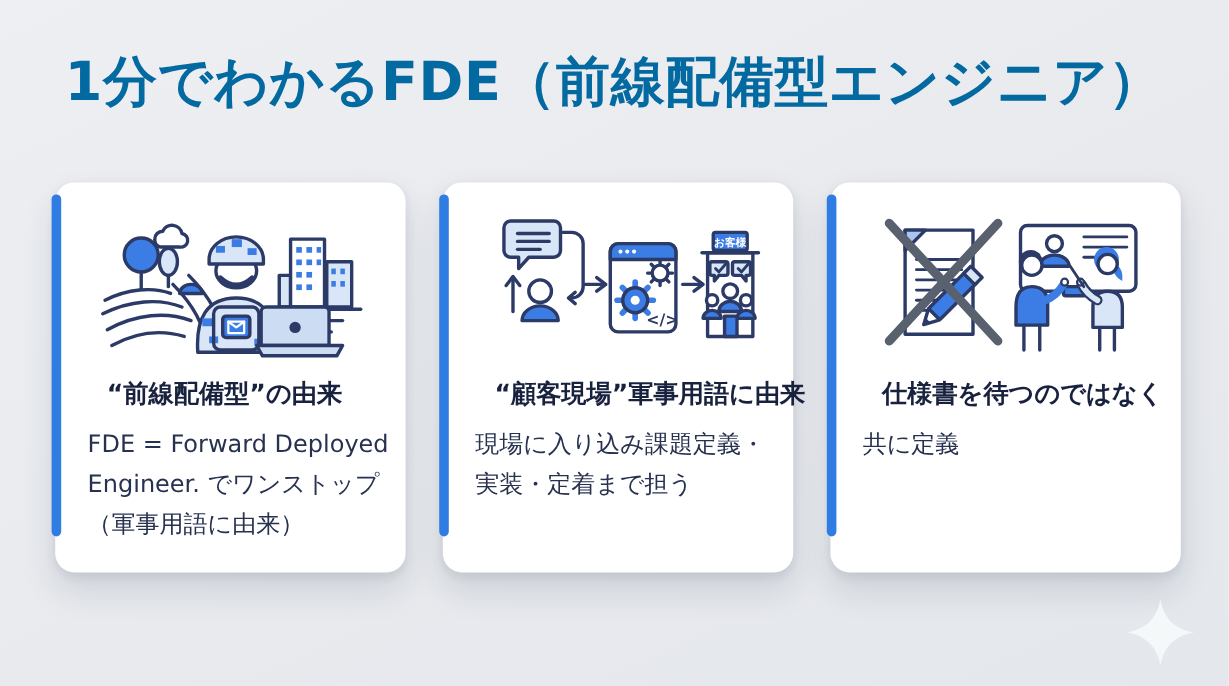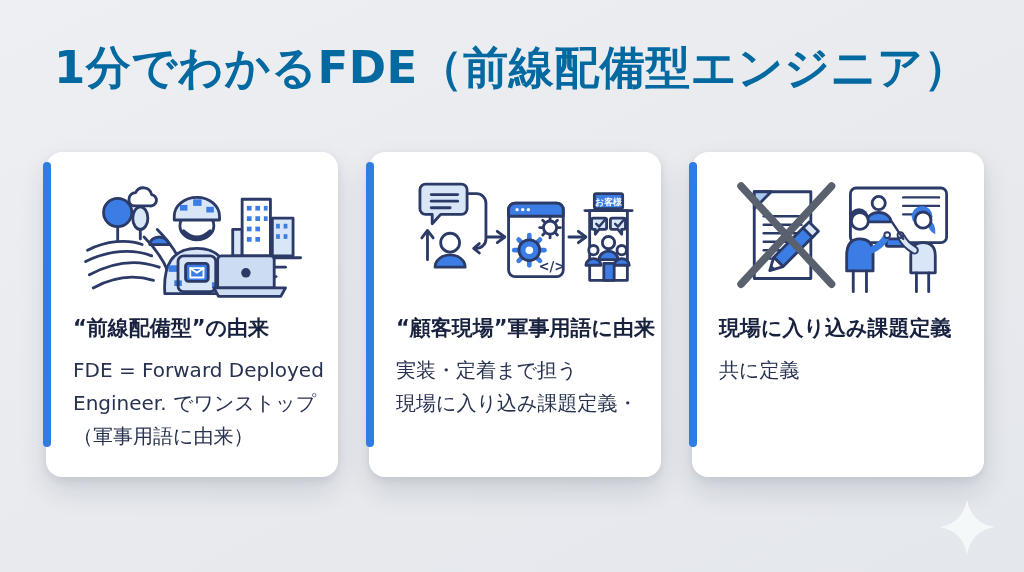"“前線配備型”の由来" .card-heading { margin: 8px 0 12px 0 -> 8px 0 12px 16px }
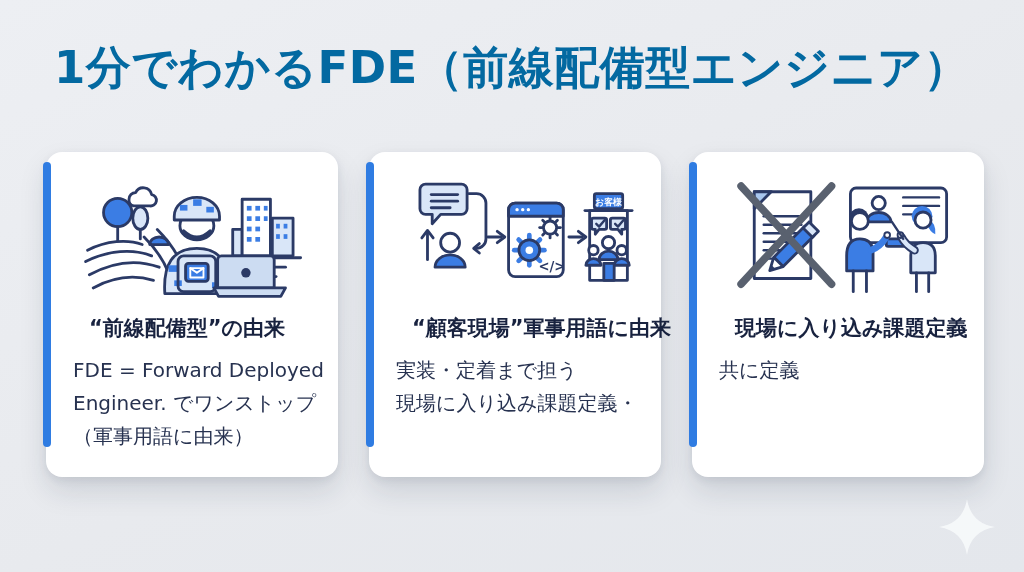"現場に入り込み課題定義" h2.card-heading { text: 現場に入り込み課題定義 -> 仕様書を待つのではなく }
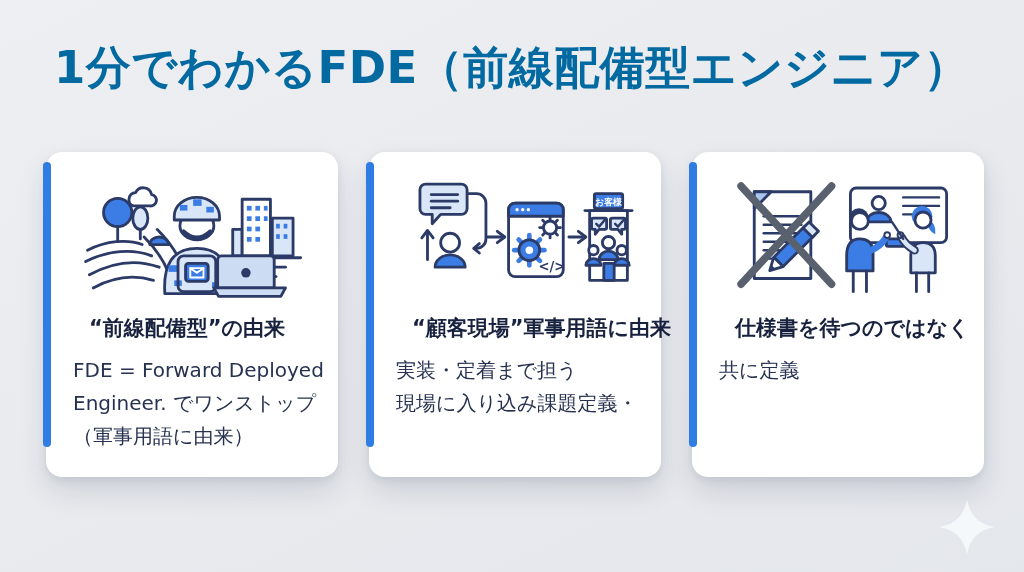"実装・定着まで担う" div.body-line { order: before "現場に入り込み課題定義・" -> after "現場に入り込み課題定義・" }
